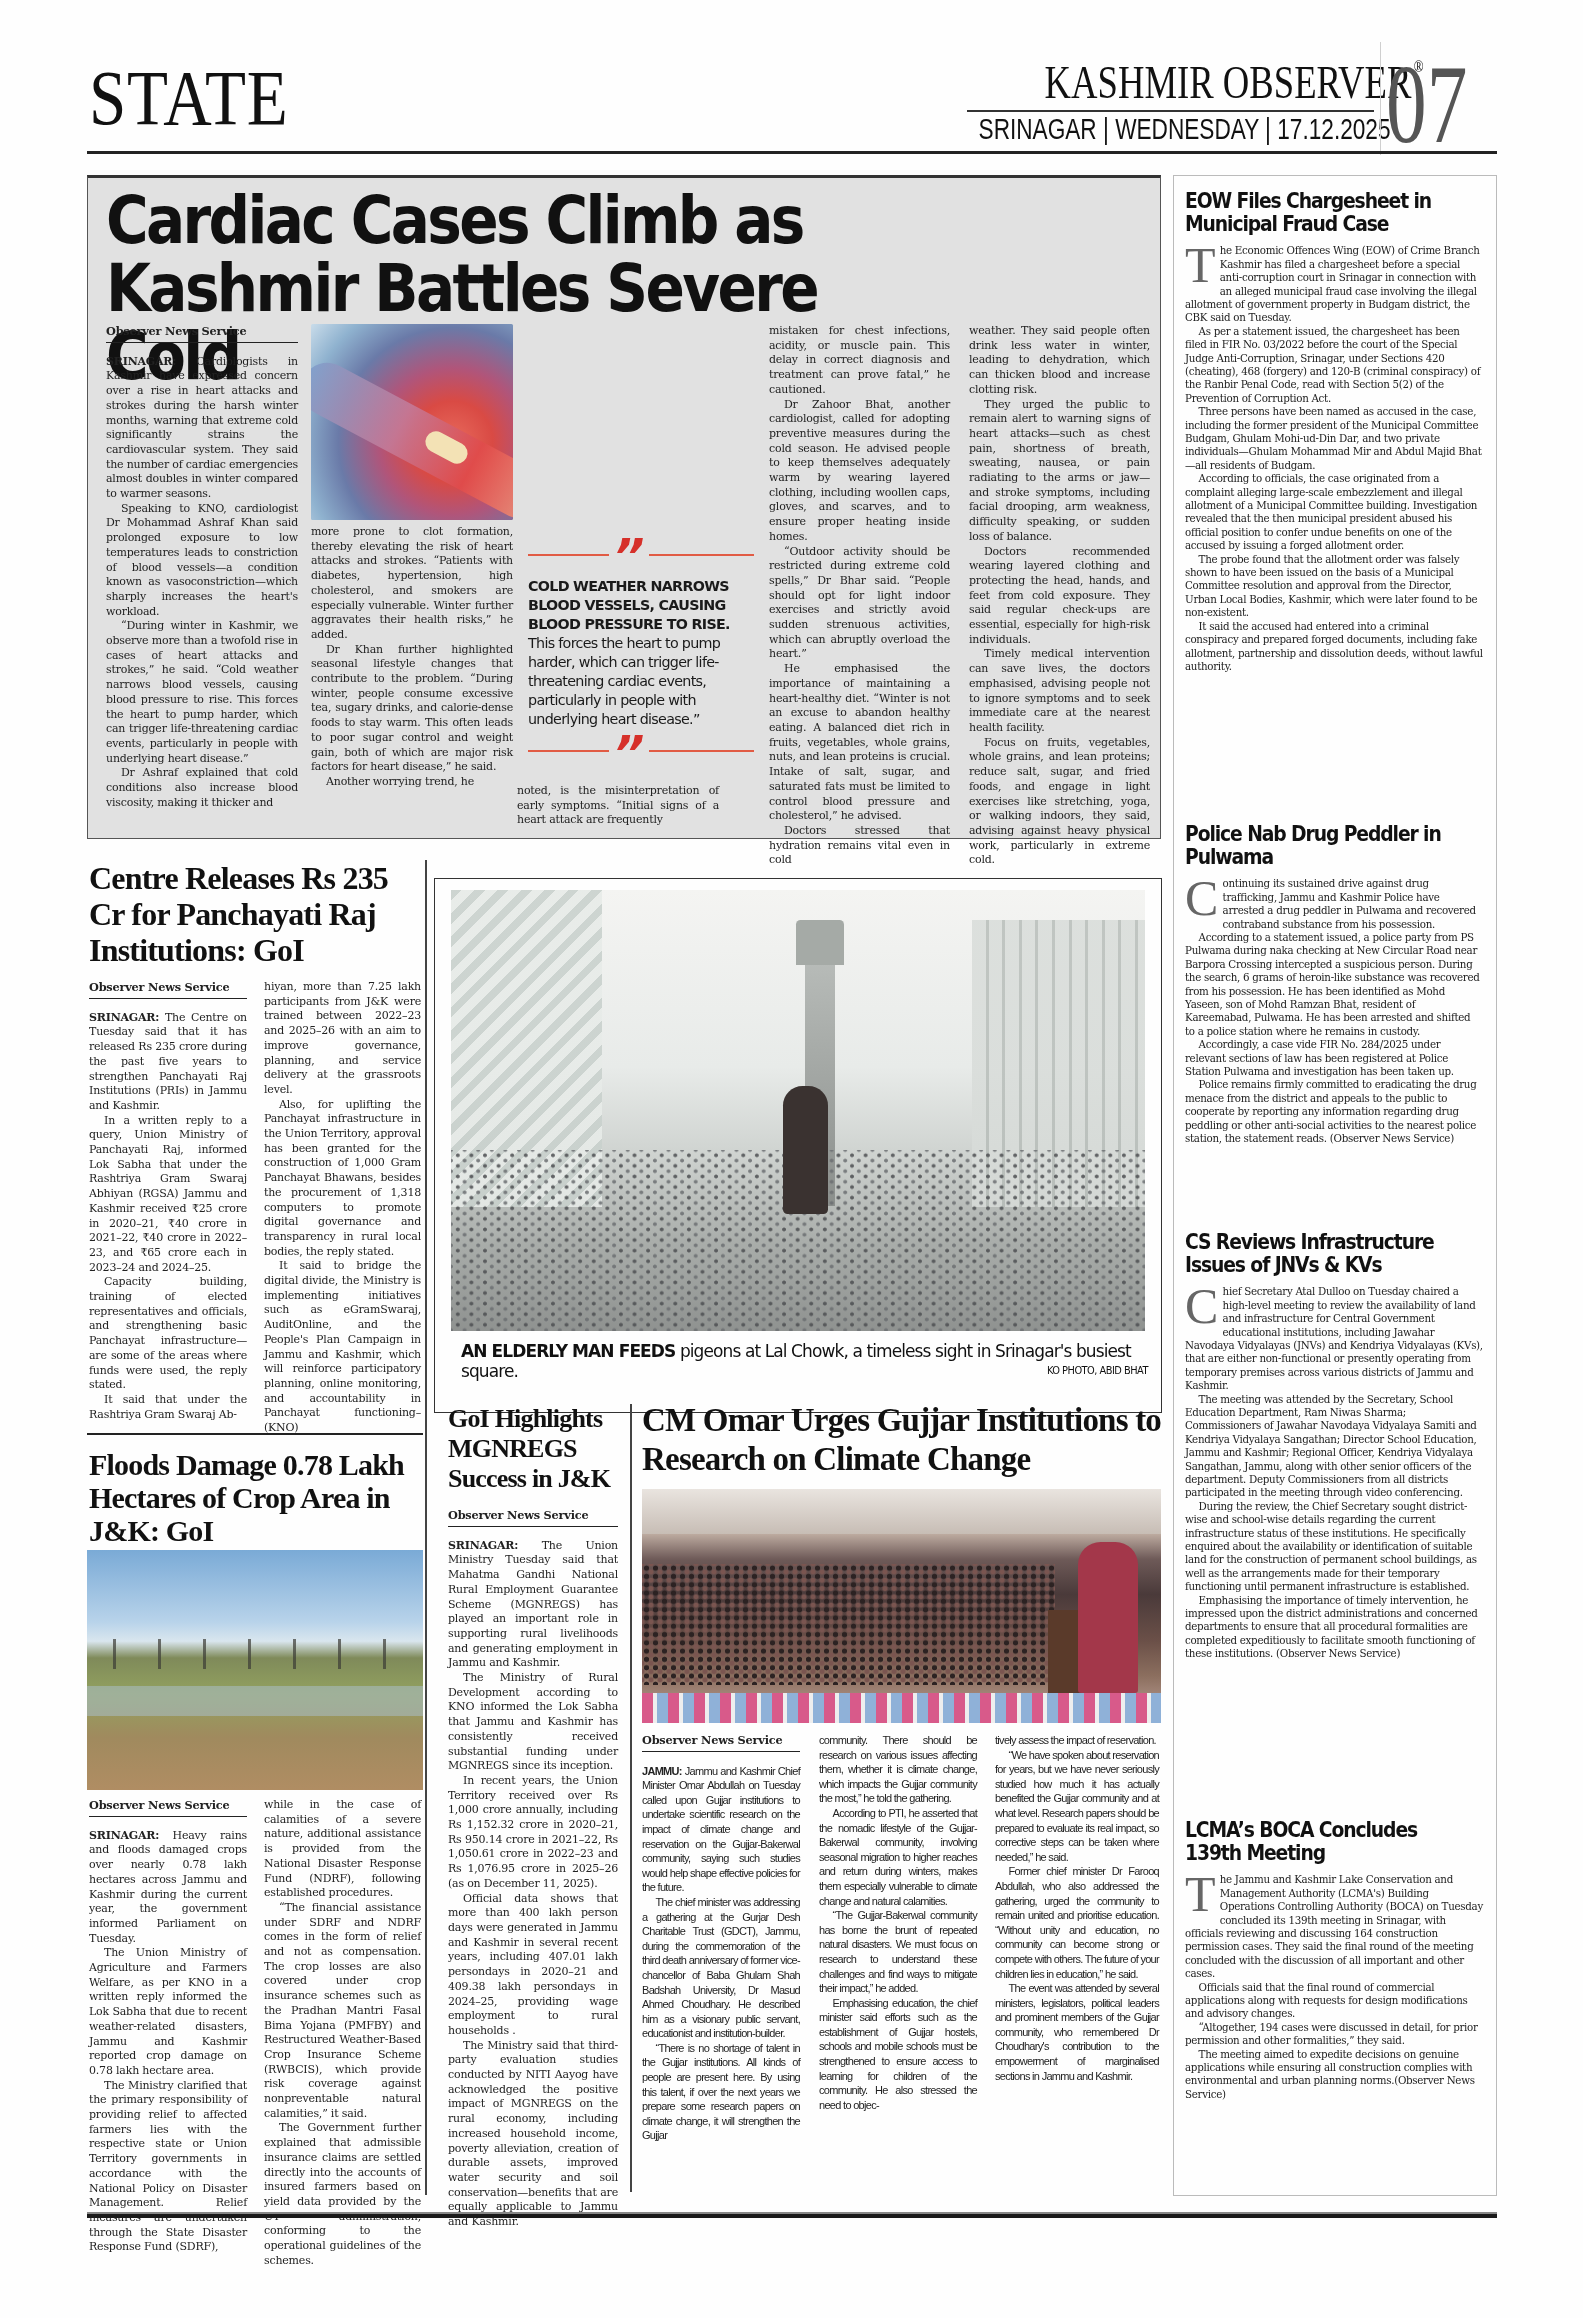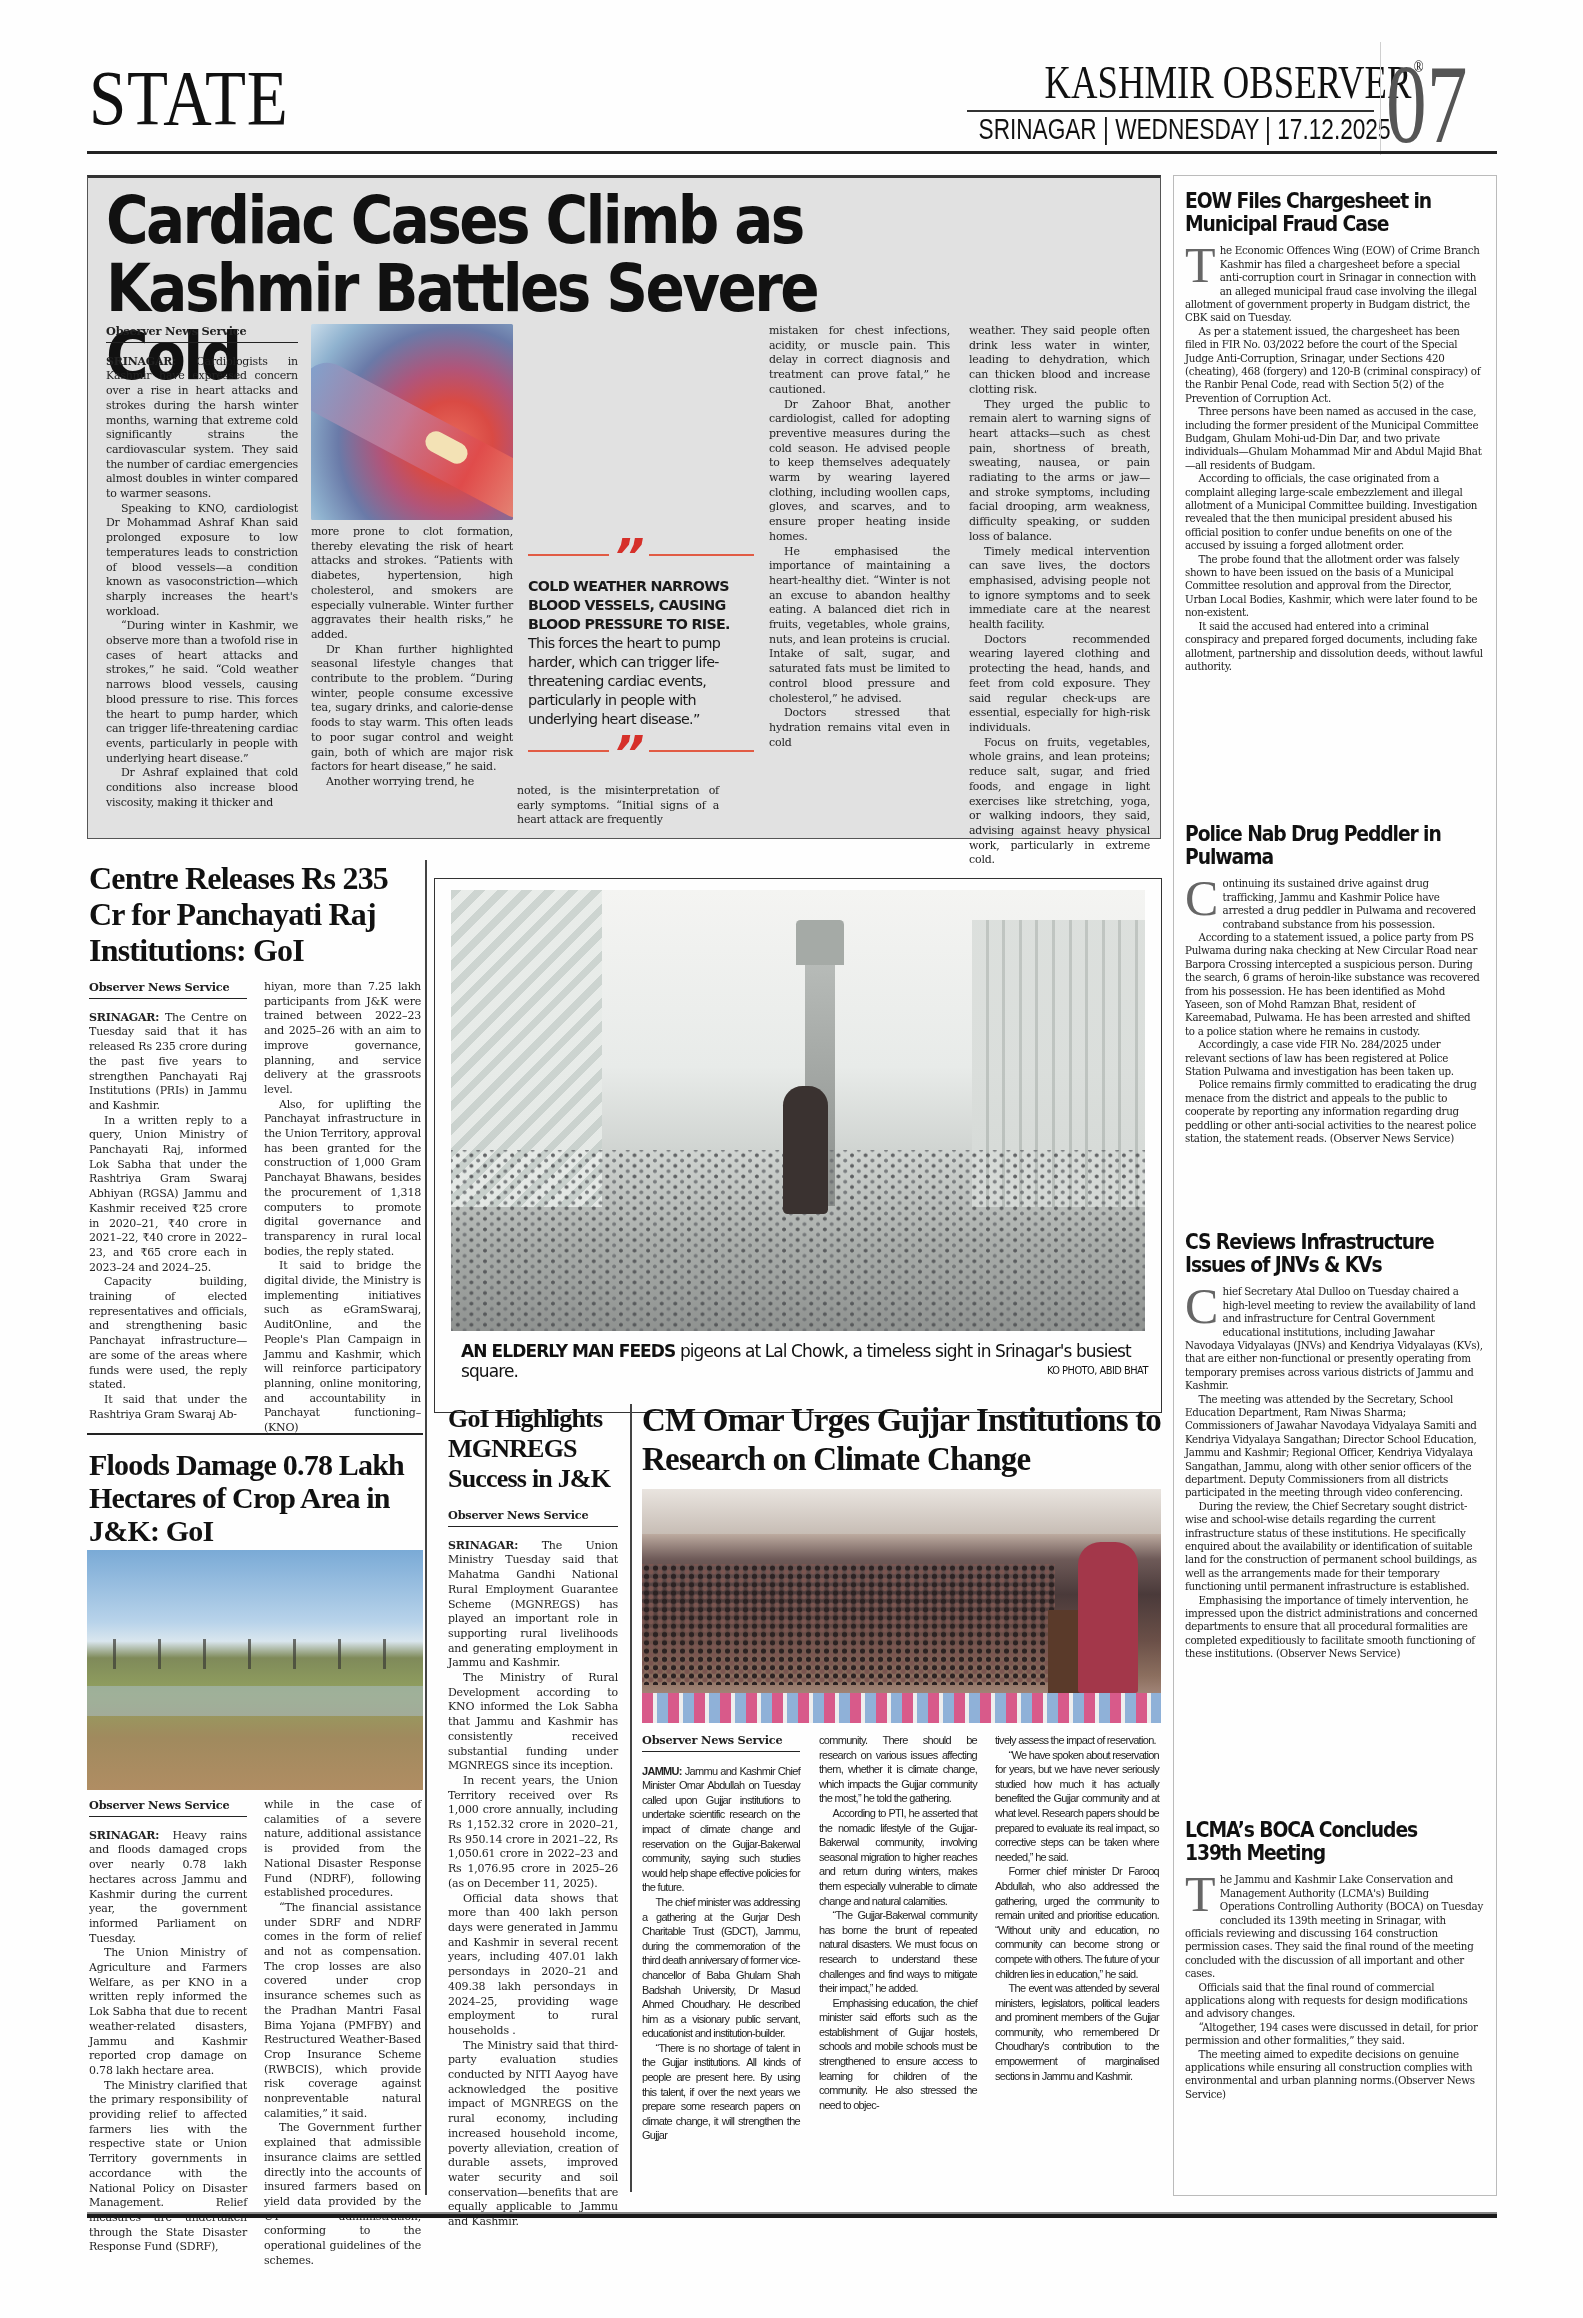"“Outdoor activity should be restricted" p { html: none -> <p>“Outdoor activity should be restricted during extreme cold spells,” Dr Bhar said. “People should opt for light indoor exercises and strictly avoid sudden strenuous activities, which can abruptly overload the heart.”</p> }
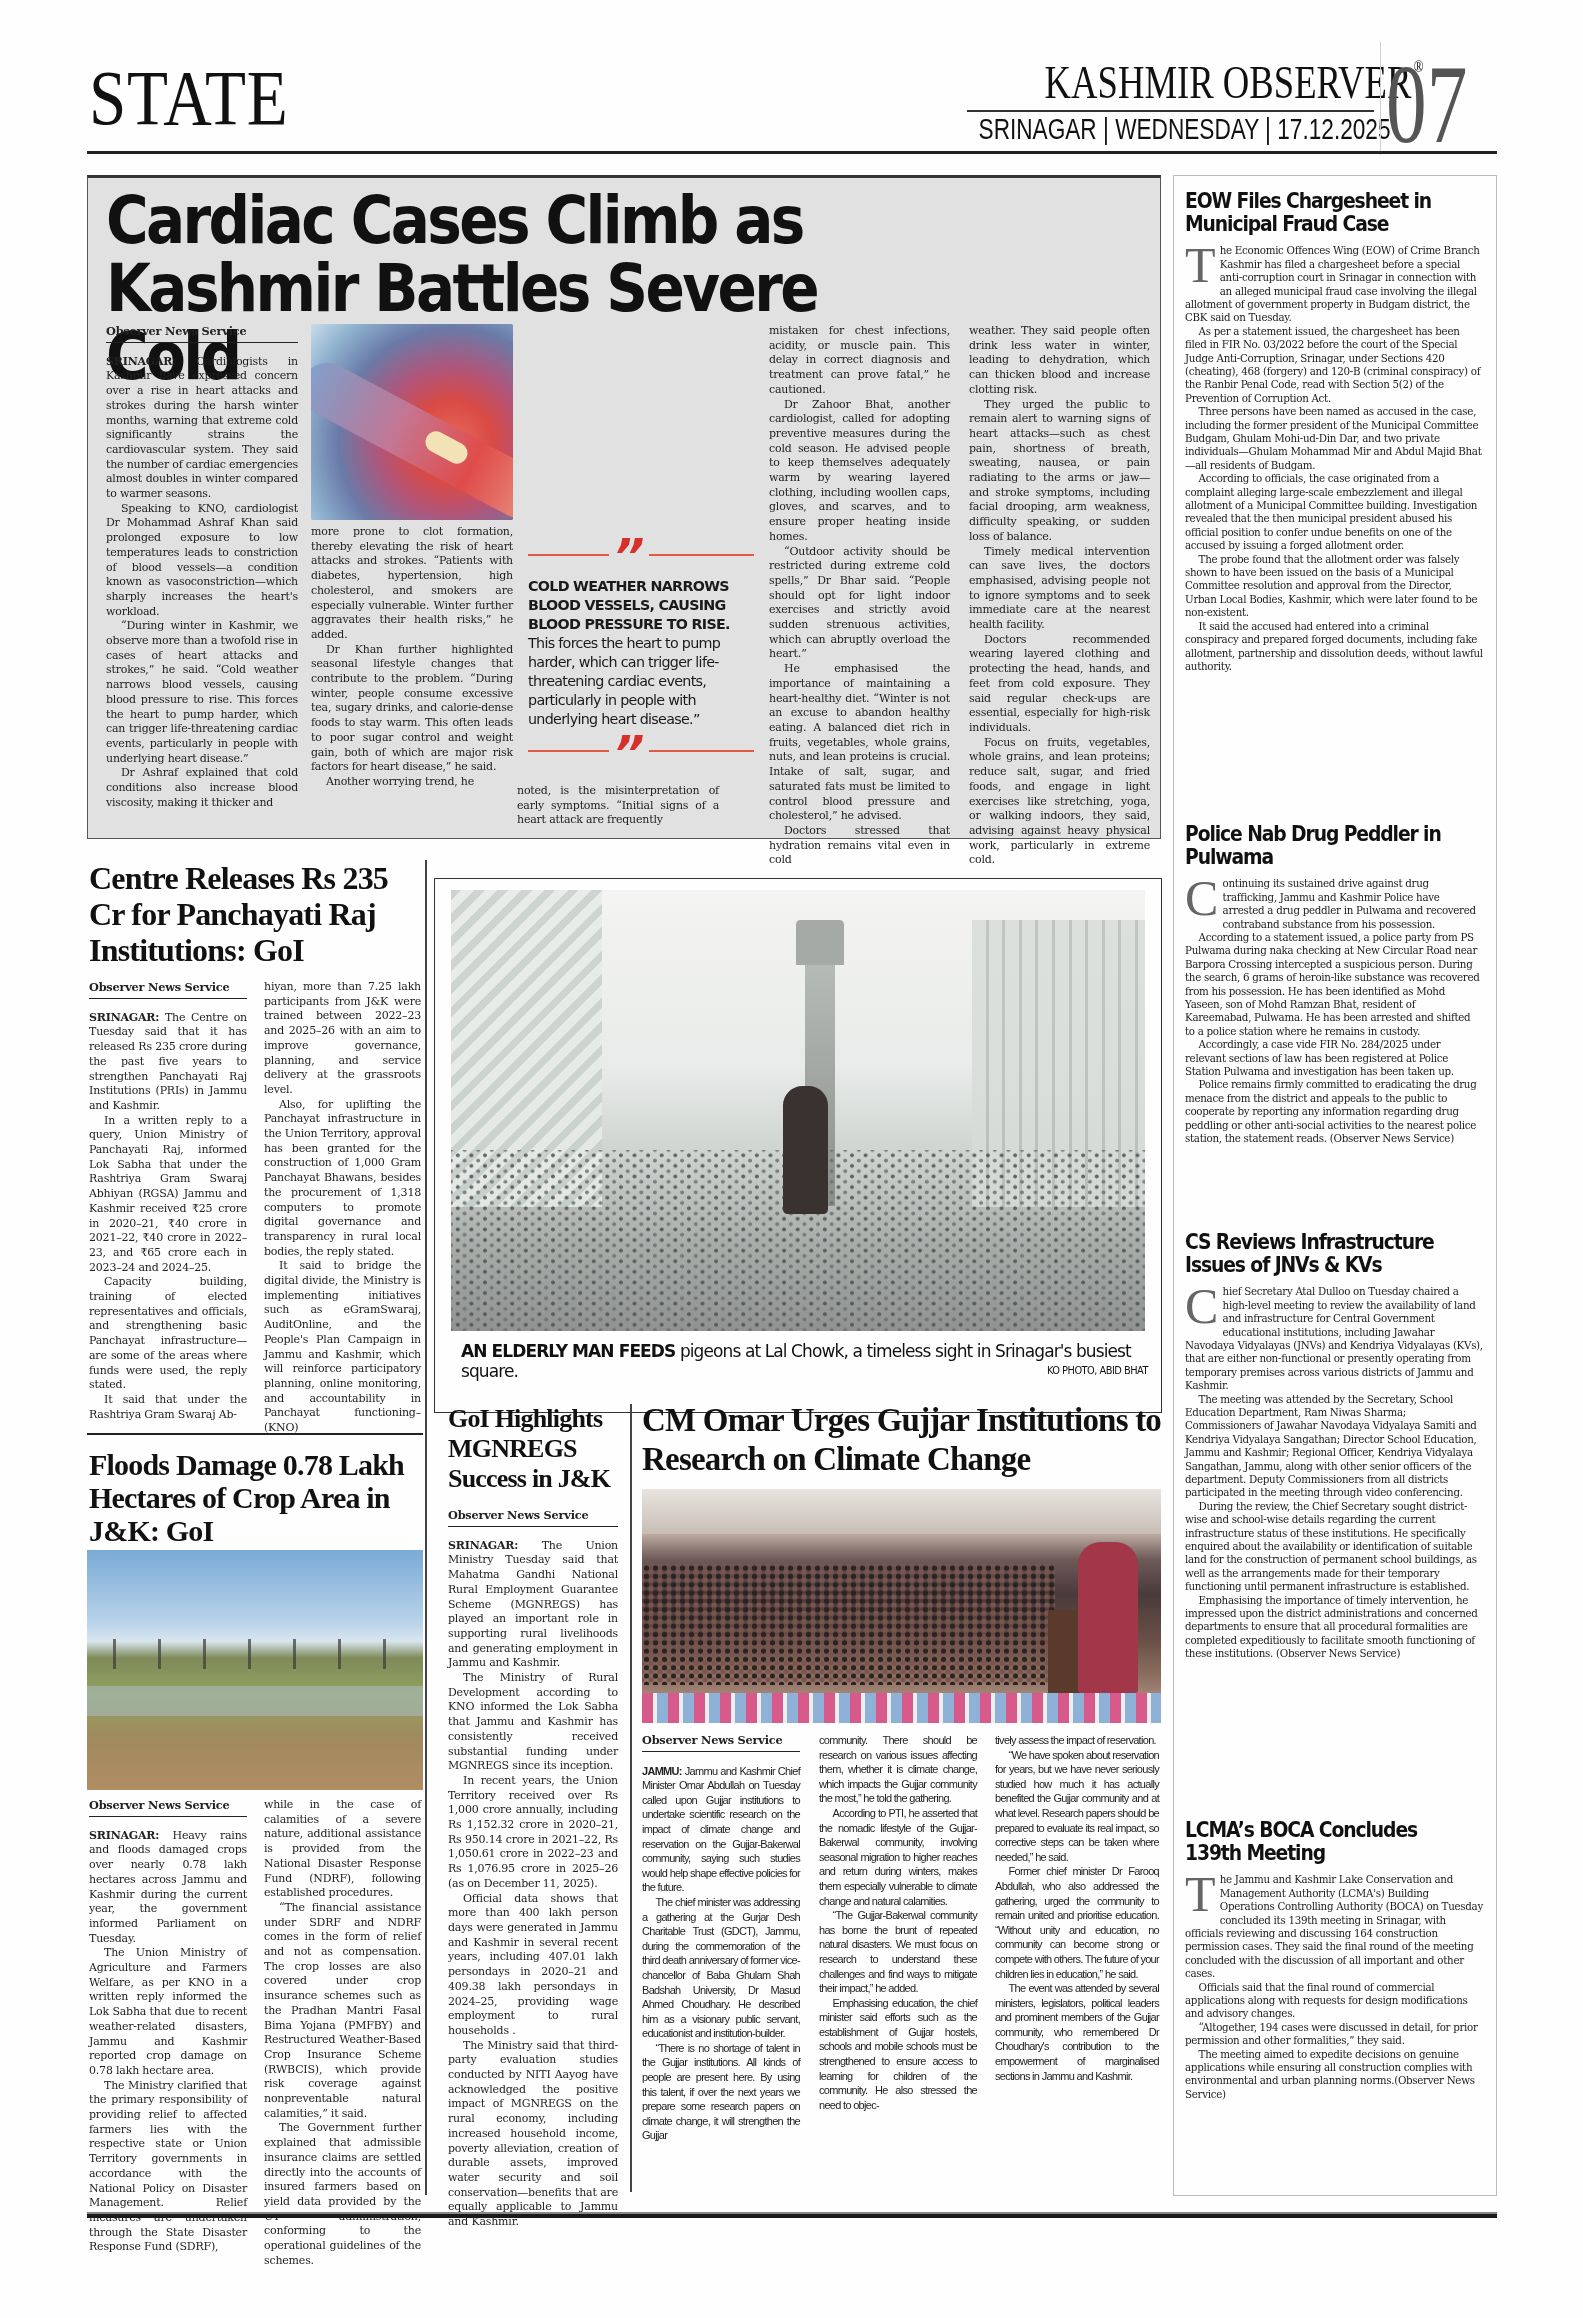"Timely medical intervention can save" p { order: before "Doctors recommended wearing layered" -> after "Doctors recommended wearing layered" }
